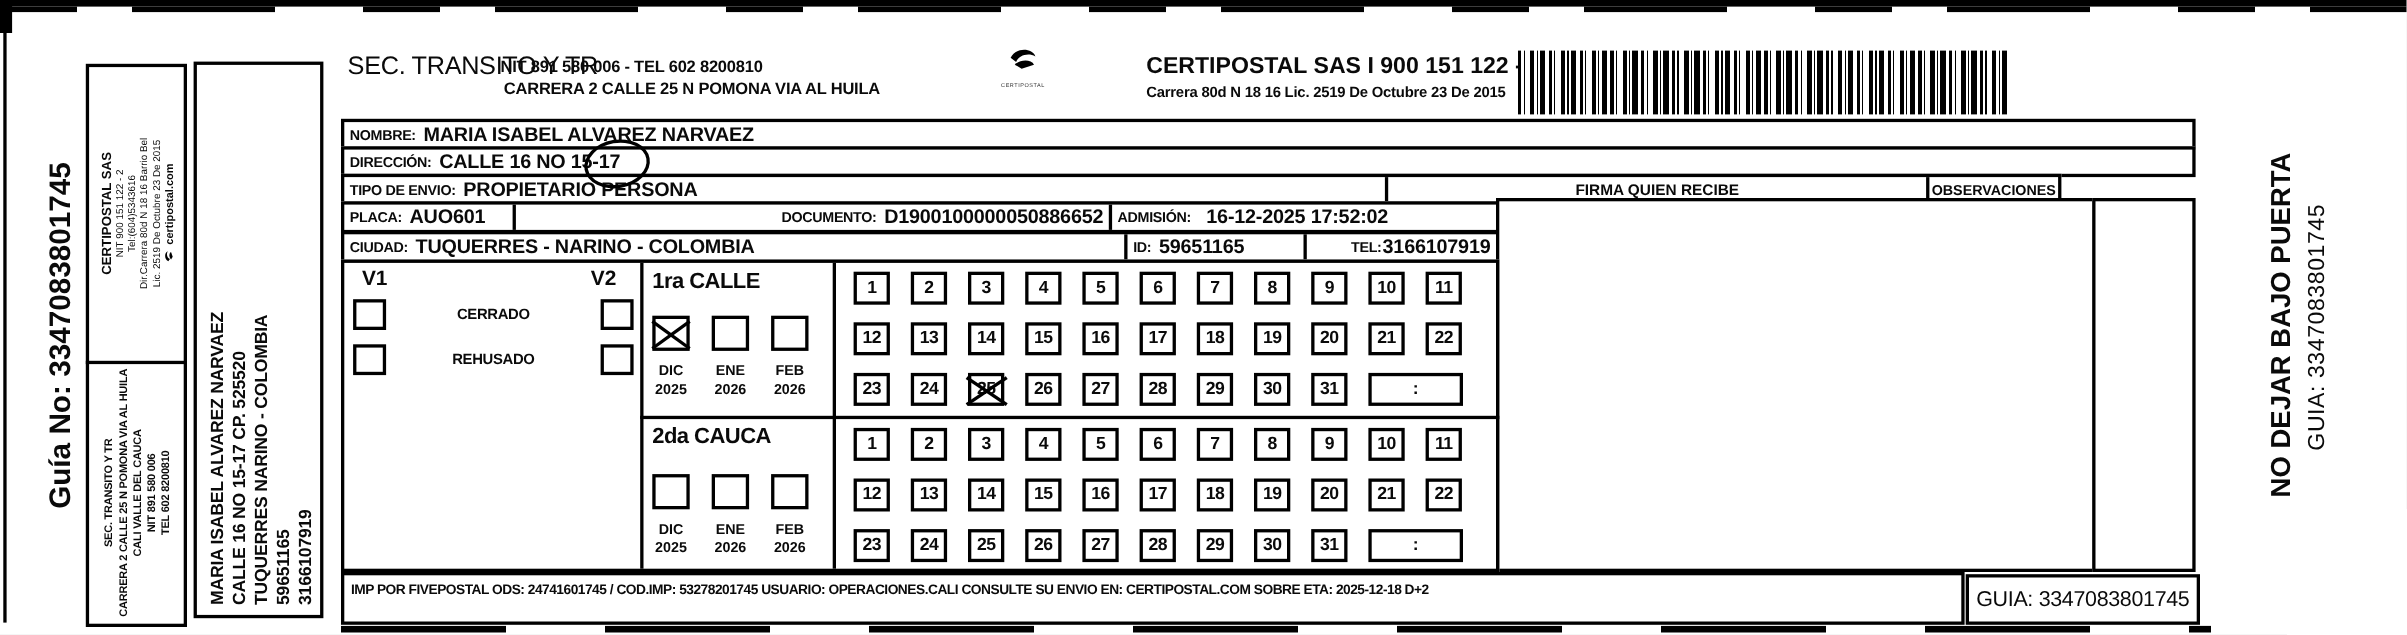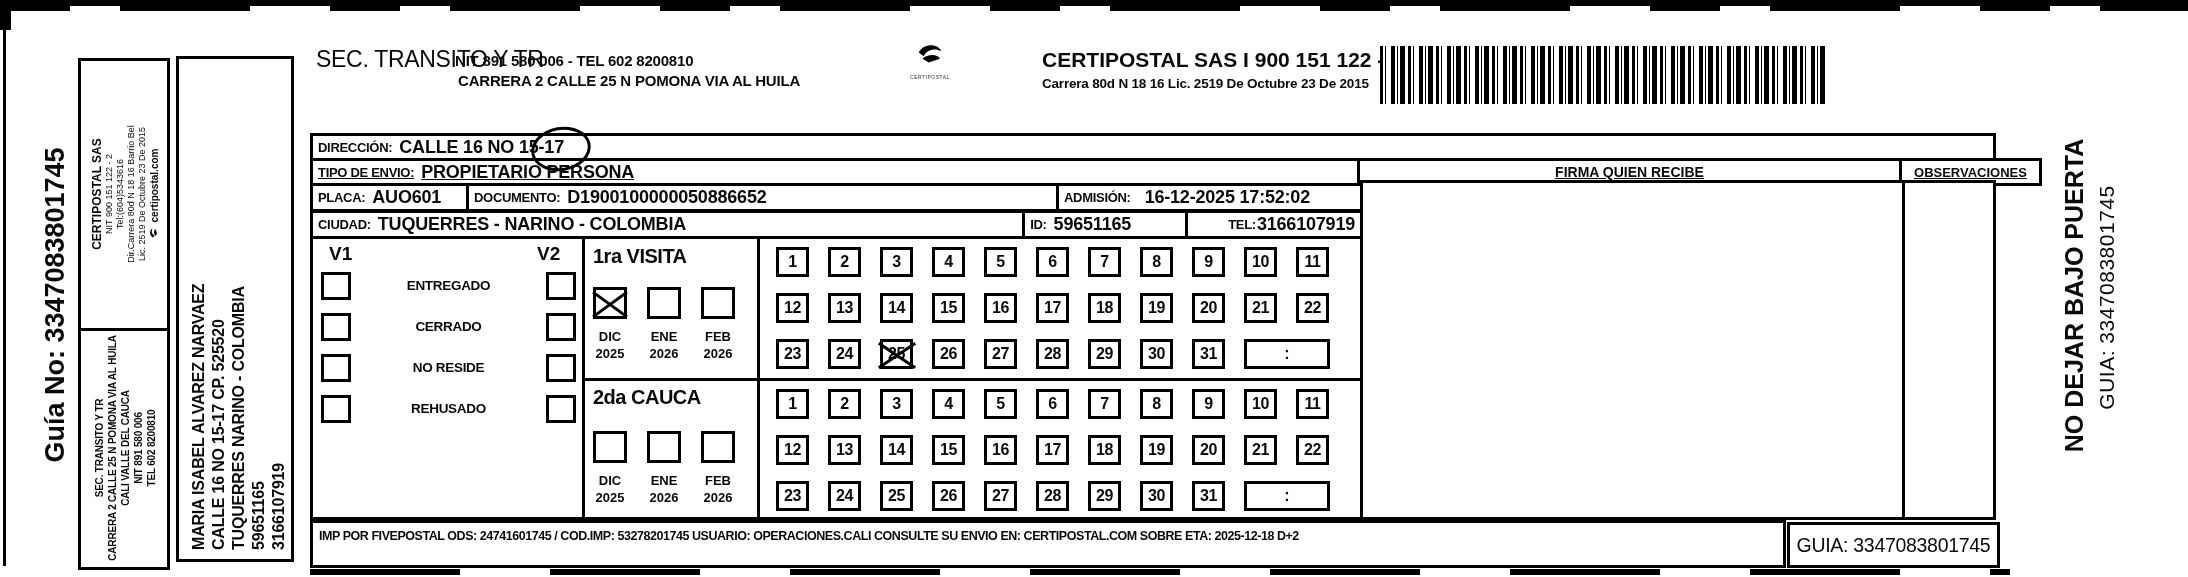"NOMBRE:" div.trow { html: none -> <div> <div> <span>NOMBRE:</span> <span>MARIA ISABEL ALVAREZ NARVAEZ</span> </div> </div> }
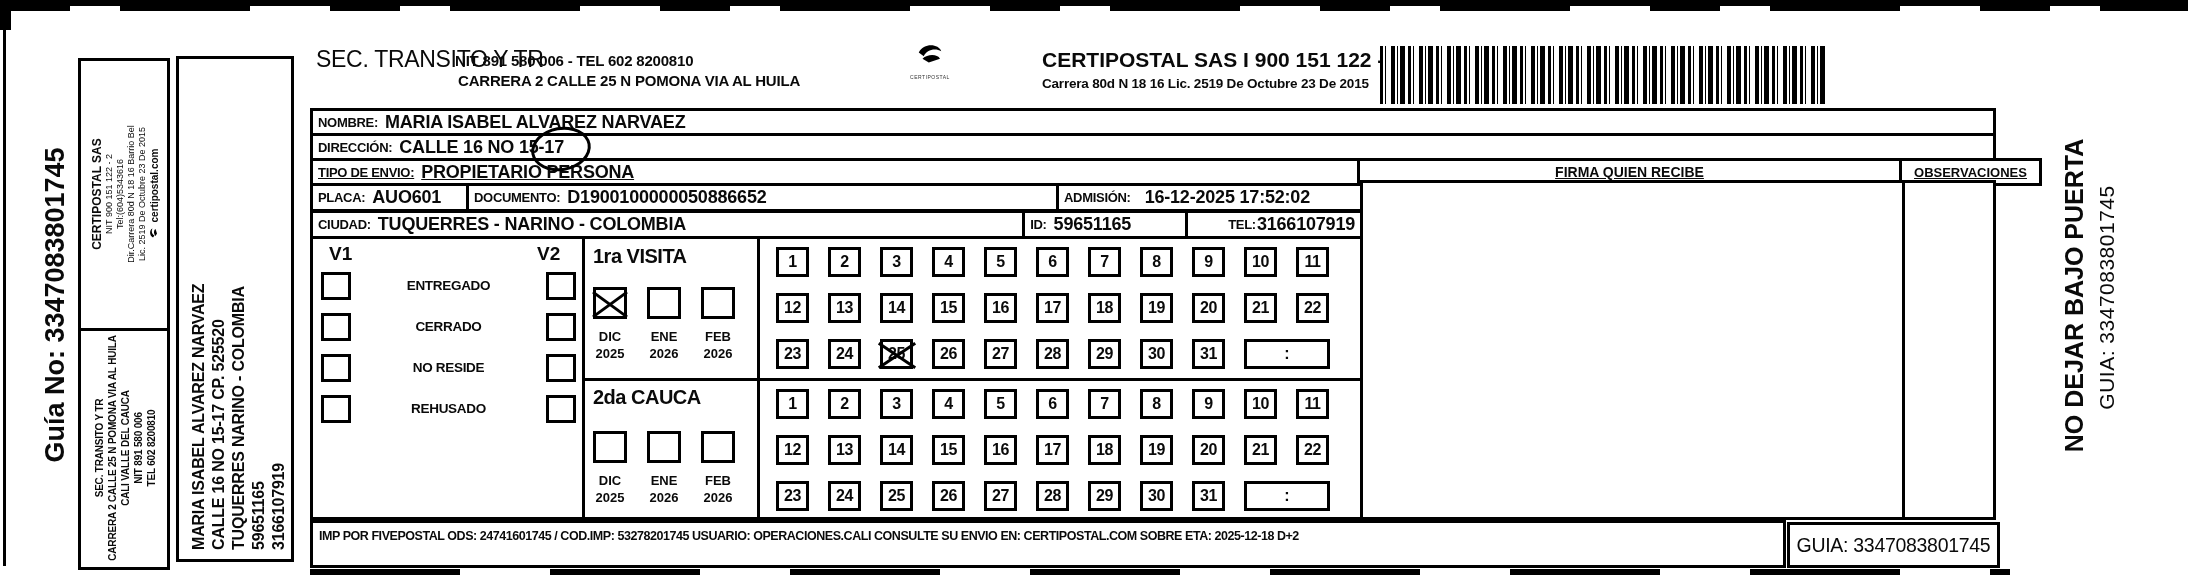"TIPO DE ENVIO:" div.trow { text-decoration: underline -> none; width: 1732px -> 1564px }
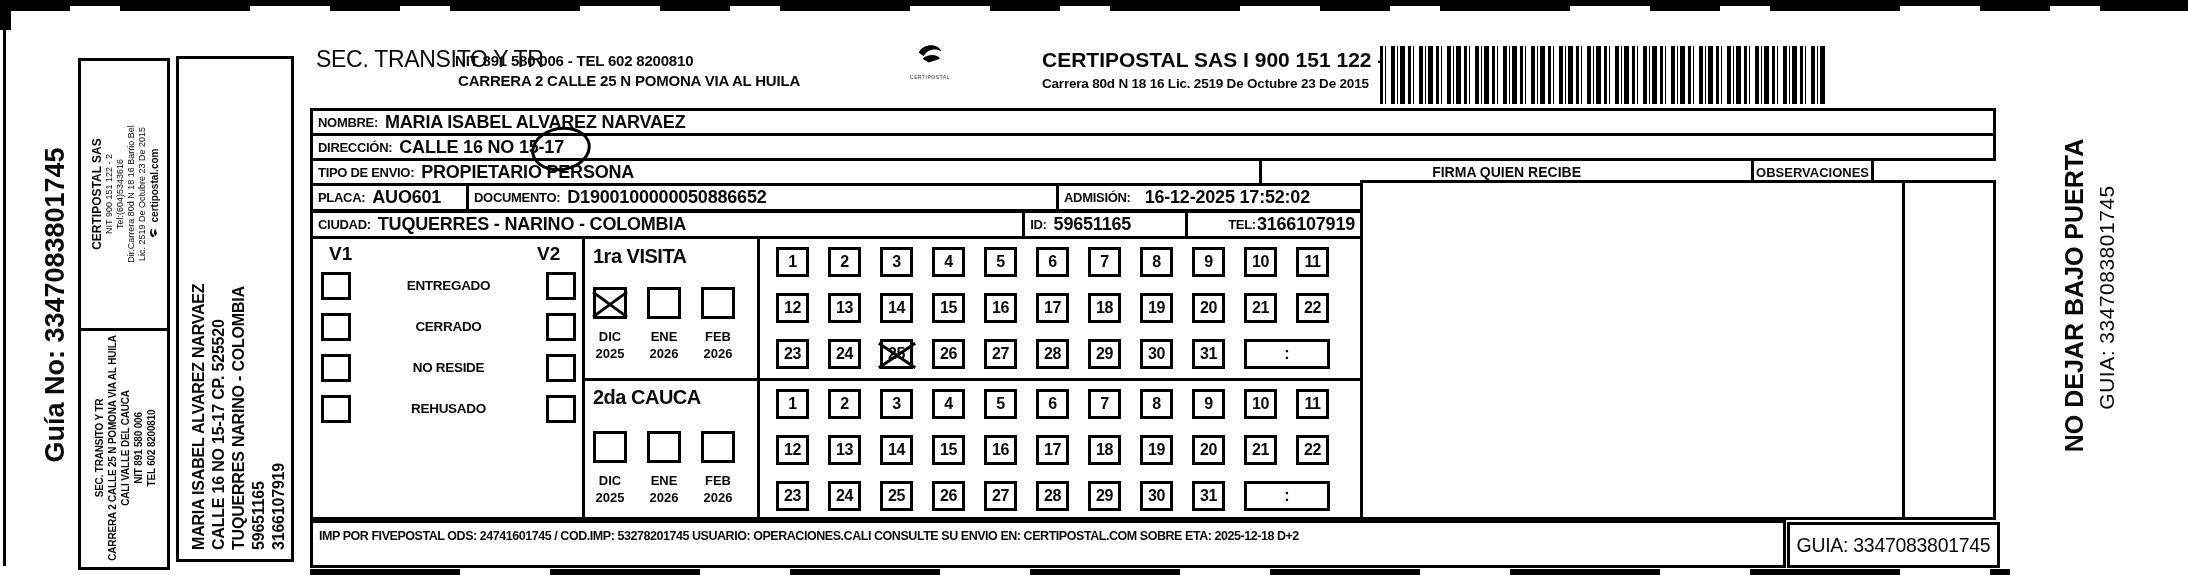"DOCUMENTO:" div.cell { justify-content: none -> flex-end; width: 590px -> 542px }
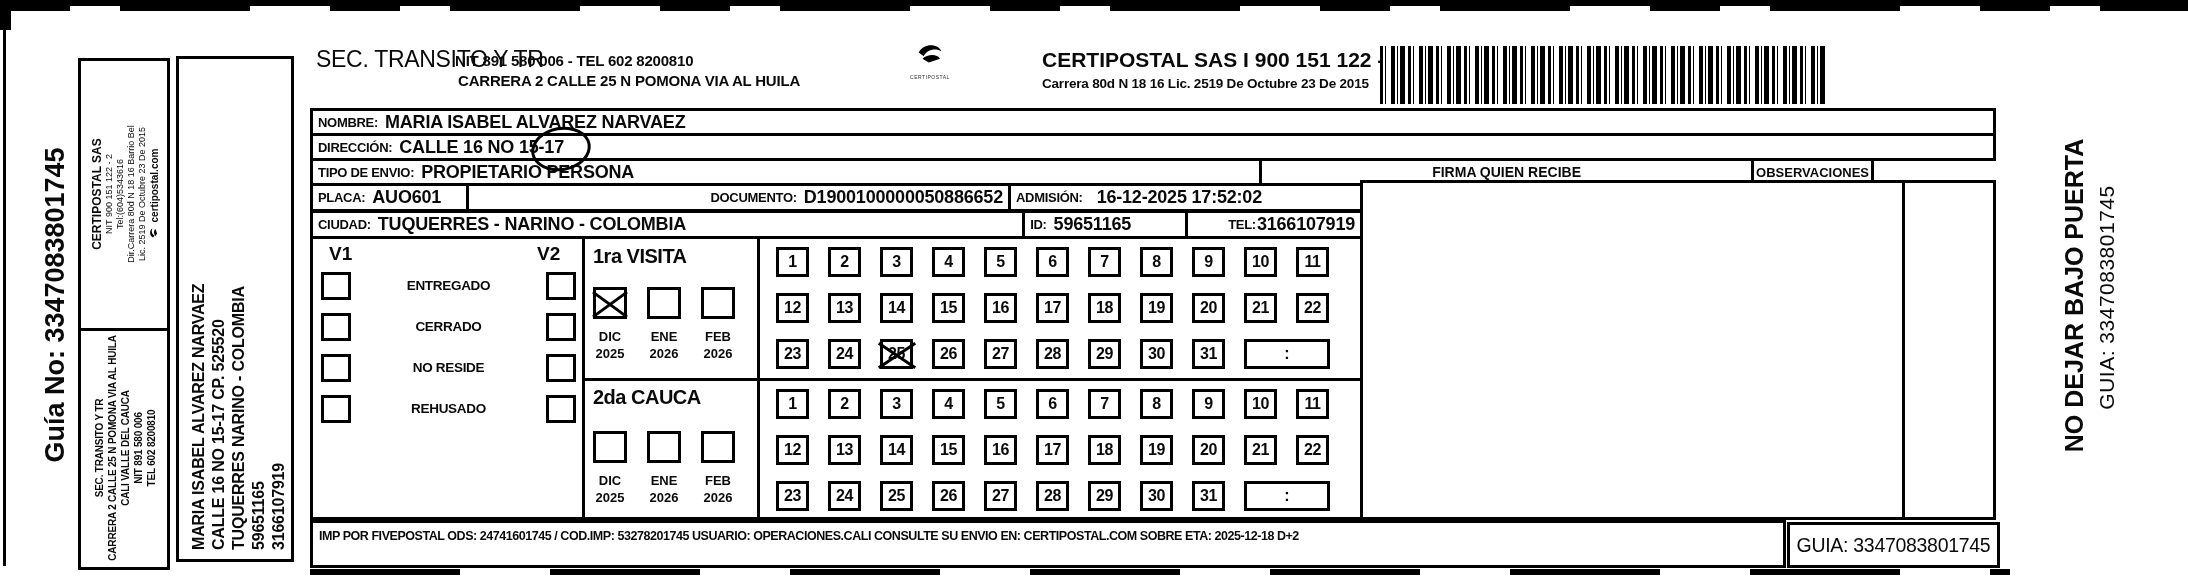"1ra VISITA" div.vtitle { text: VISITA -> CALLE }
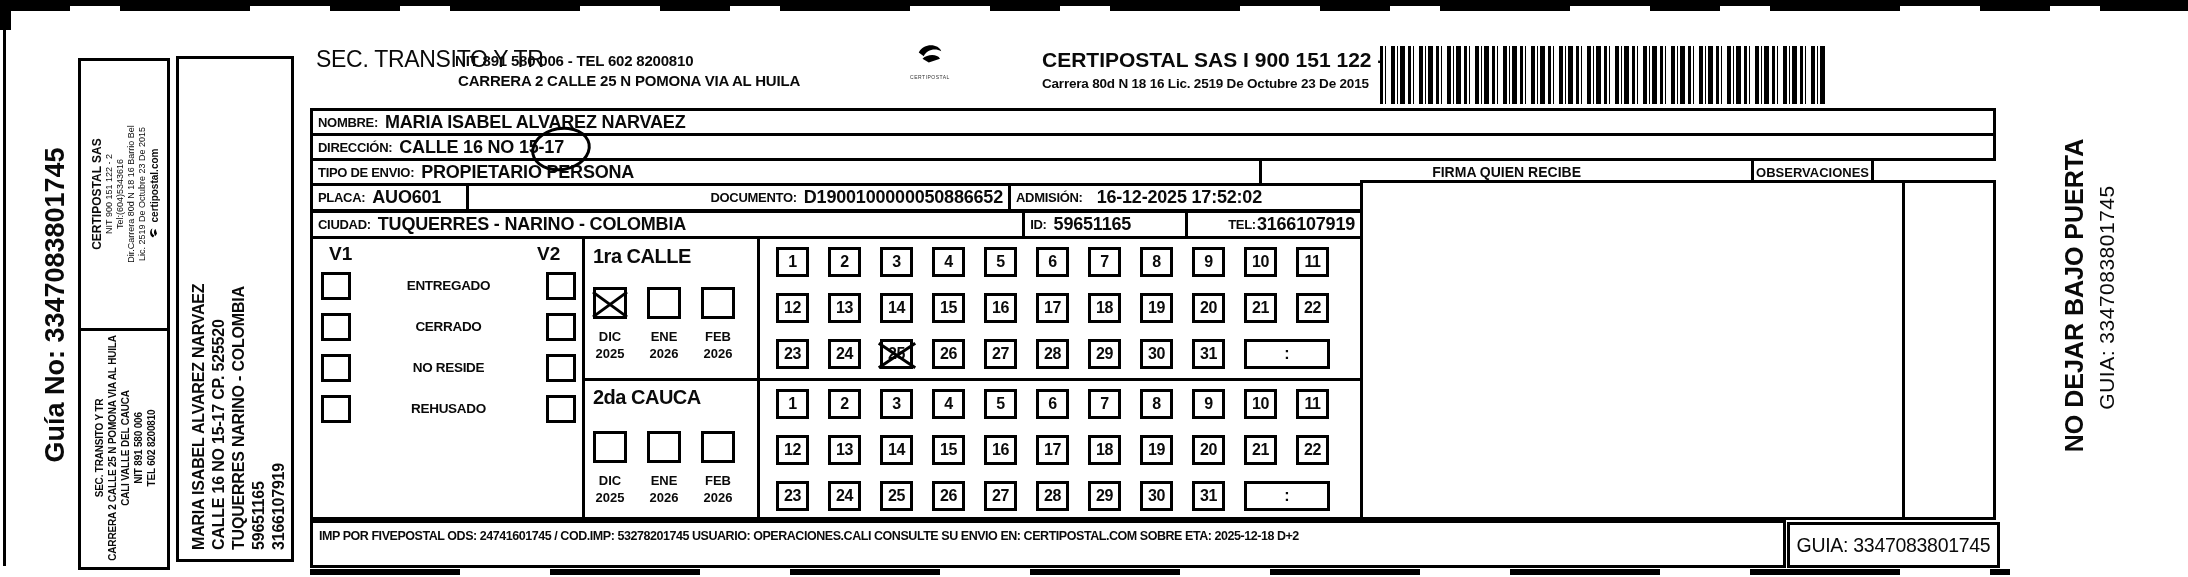"ENTREGADO" div.status-row { html: <div> <span></span> <span>ENTREGADO</span> <span></span> </div> -> none }
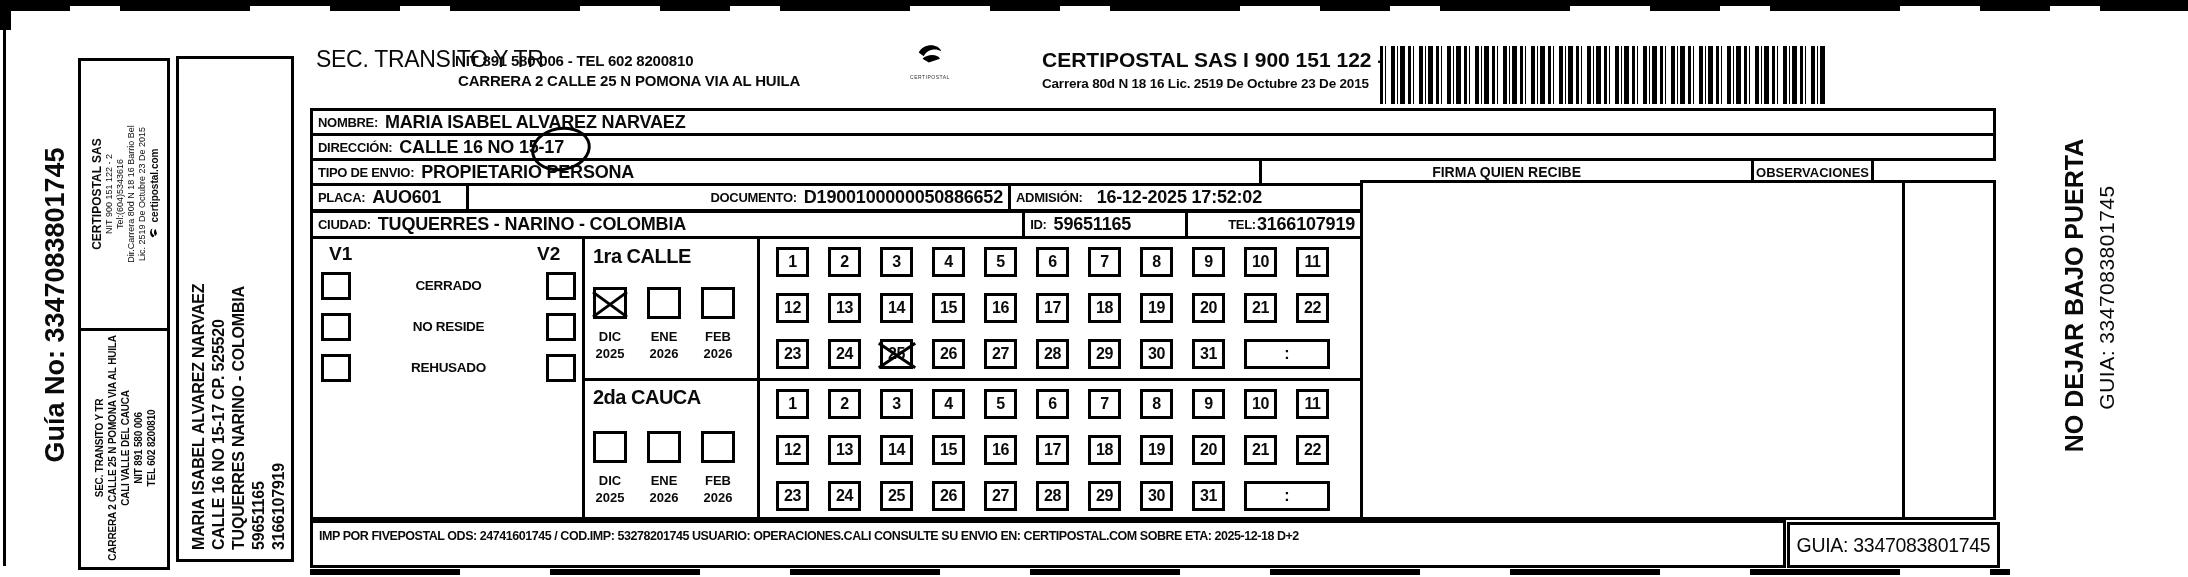"NO RESIDE" div.status-row { html: <div> <span></span> <span>NO RESIDE</span> <span></span> </div> -> none }
